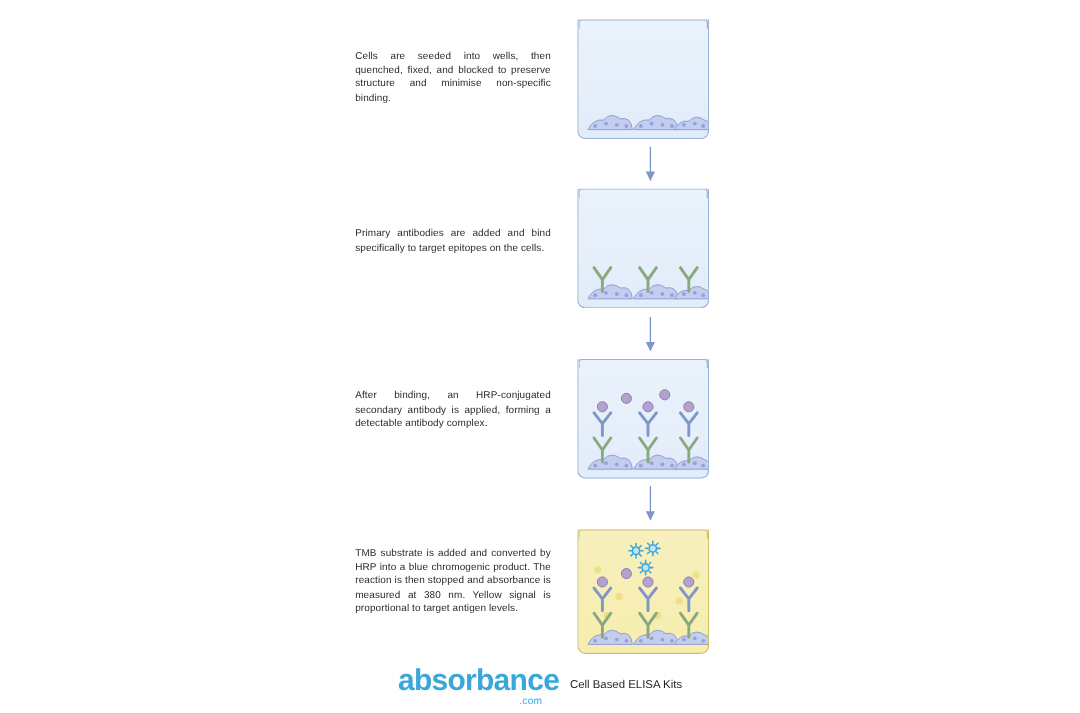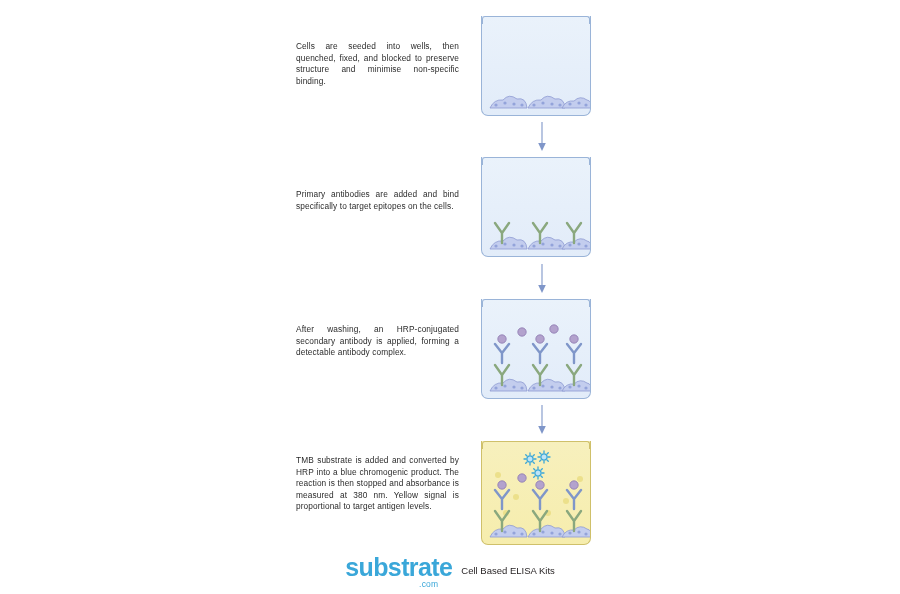"After washing, an HRP-conjugated" div.step-text { text: washing -> binding }
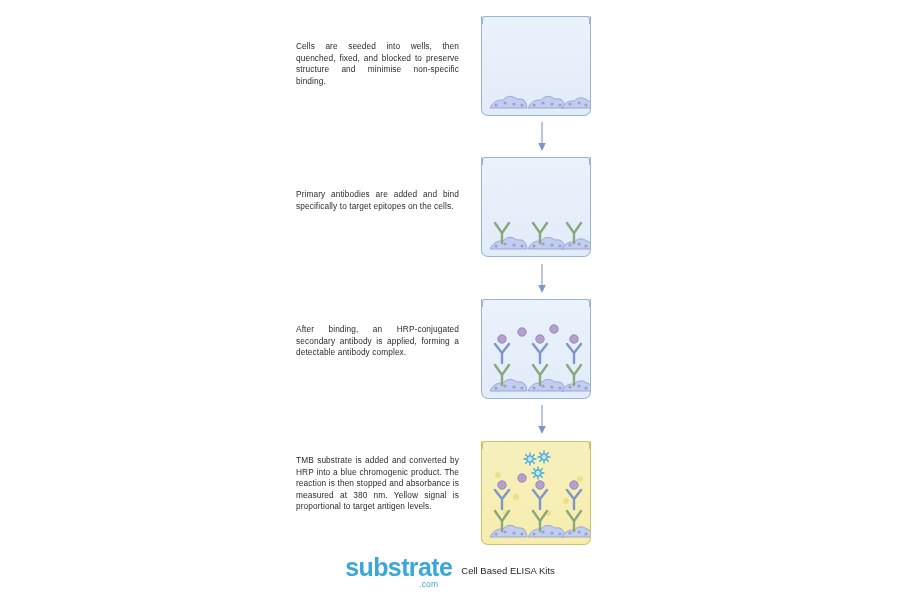"substrate" span.logo-word { text: substrate -> absorbance }
